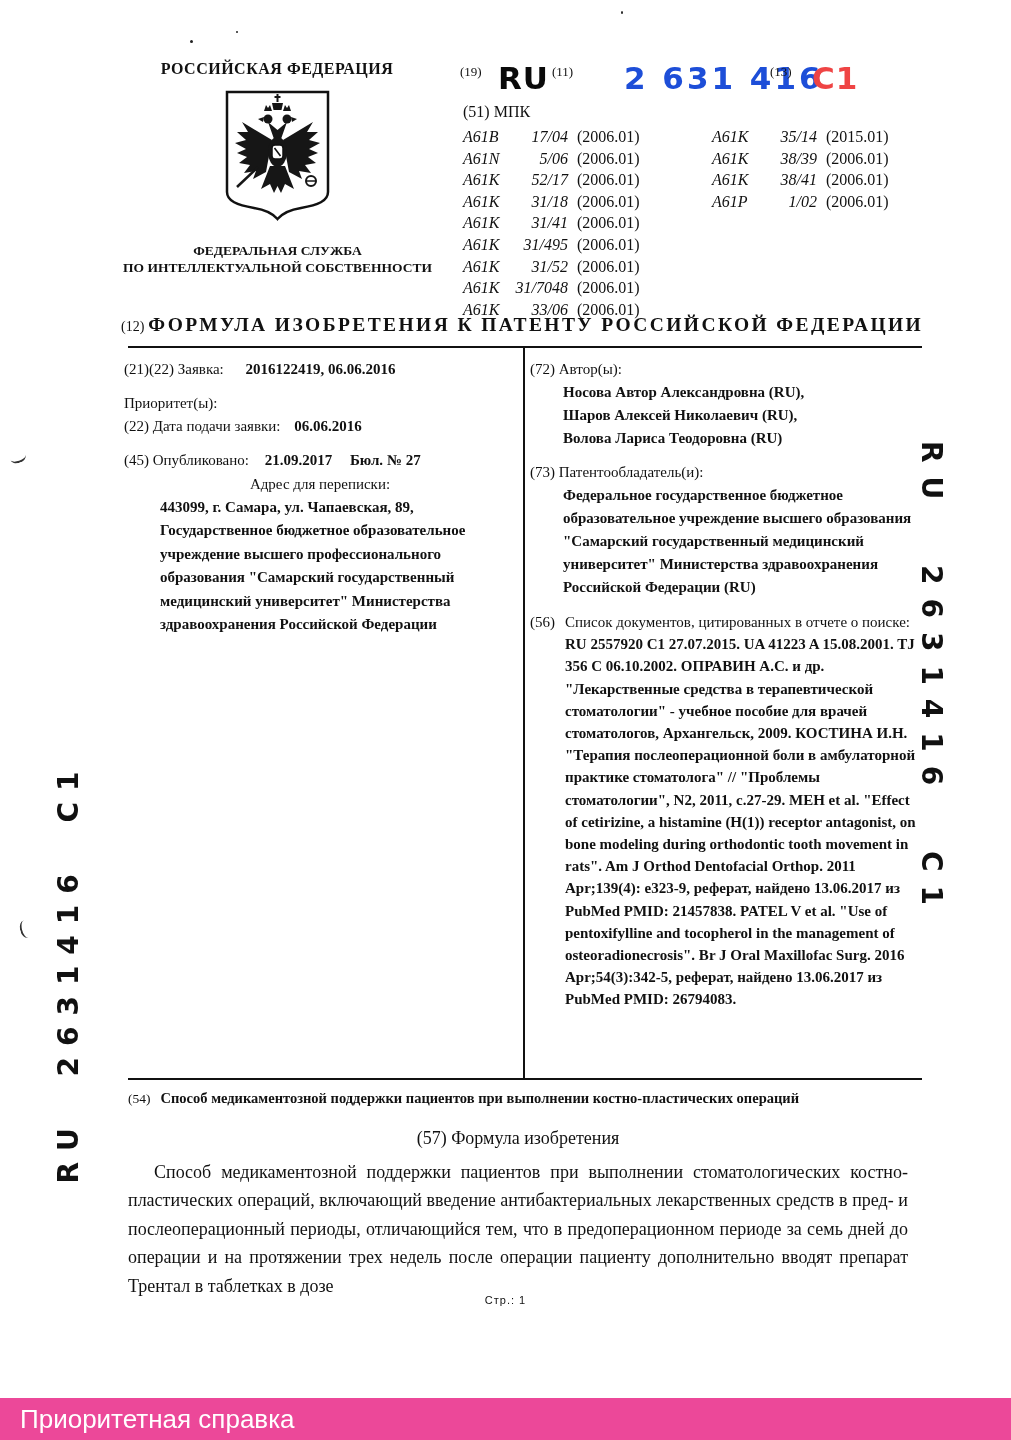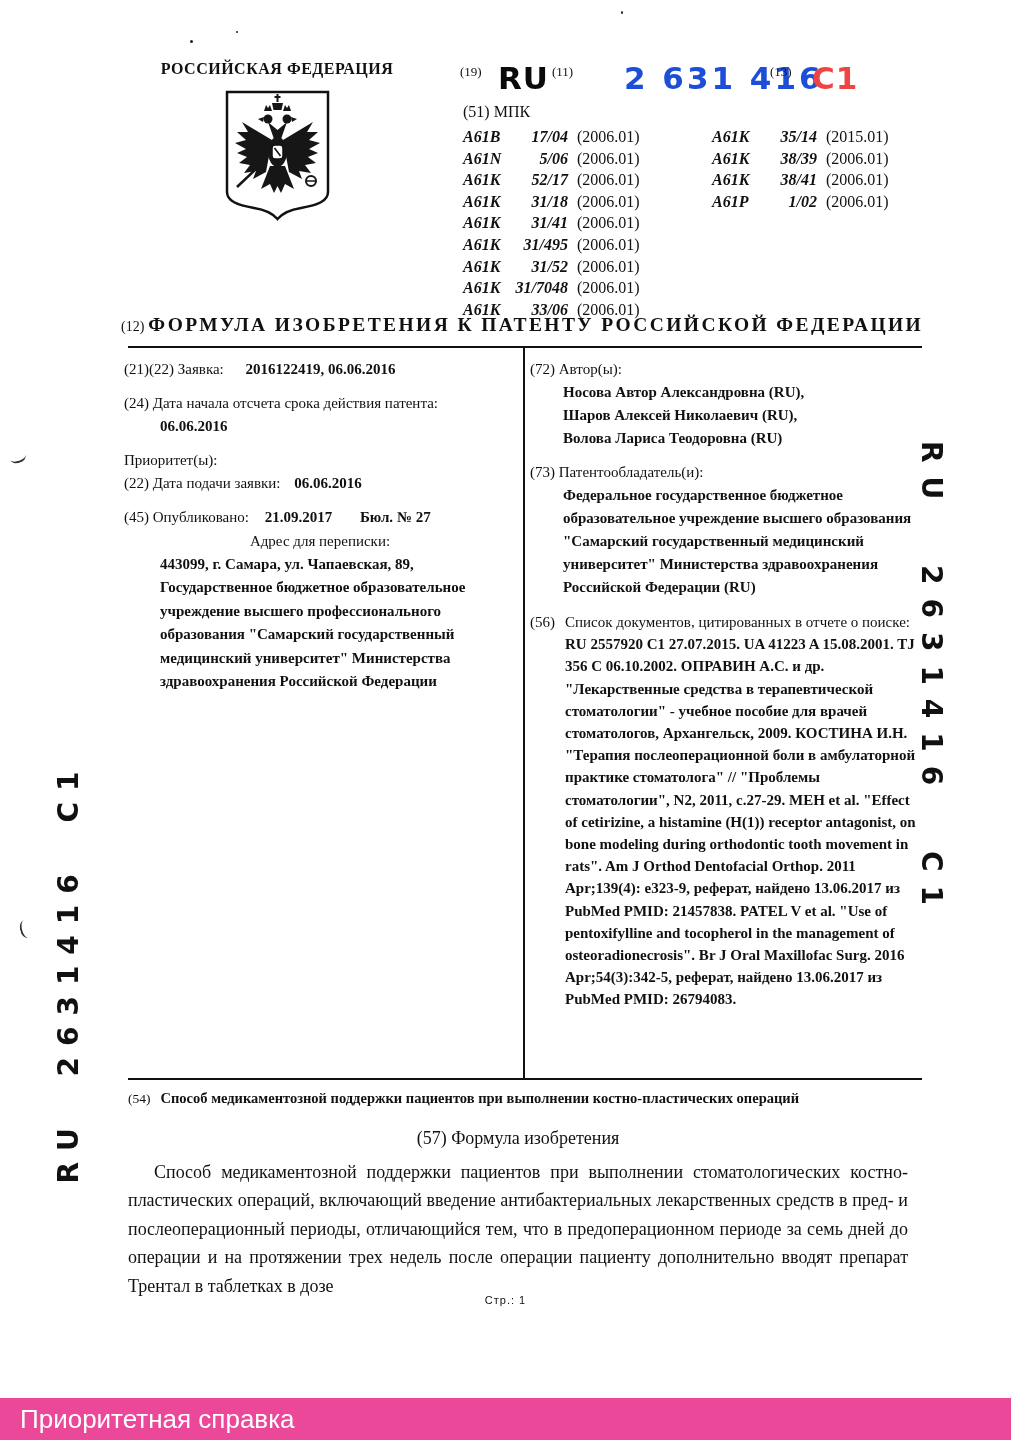"A61B" .ipc-cls,.ipc-sub { font-weight: bold -> normal }
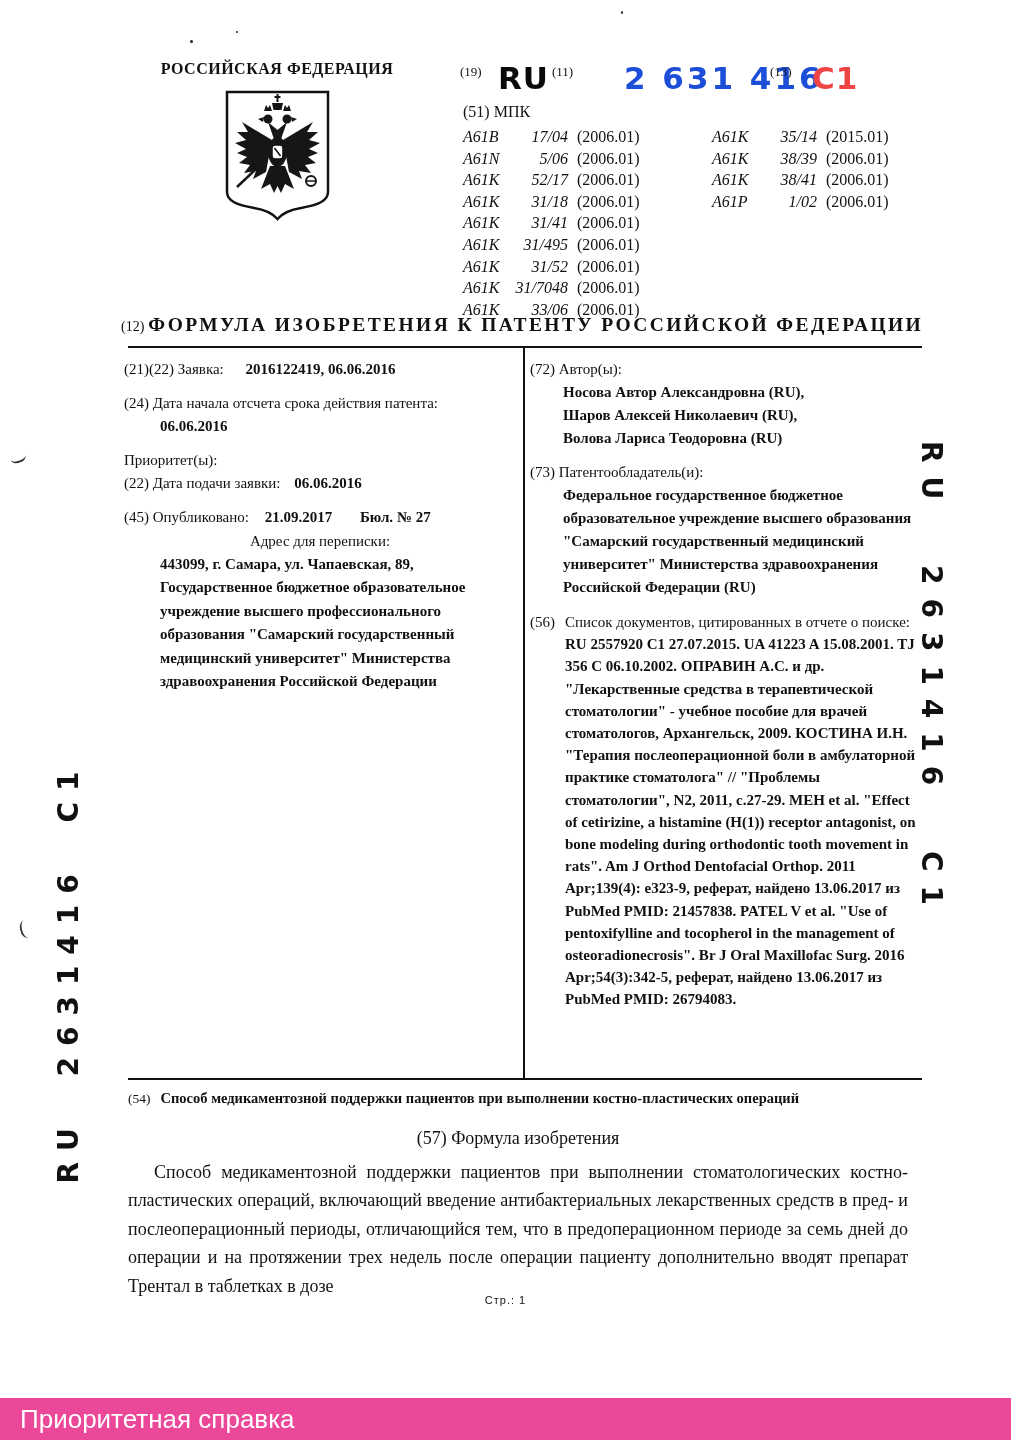"ФЕДЕРАЛЬНАЯ СЛУЖБА" div.abs { html: none -> <div> <div>ФЕДЕРАЛЬНАЯ СЛУЖБА</div> <div>ПО ИНТЕЛЛЕКТУАЛЬНОЙ СОБСТВЕННОСТИ</div> </div> }
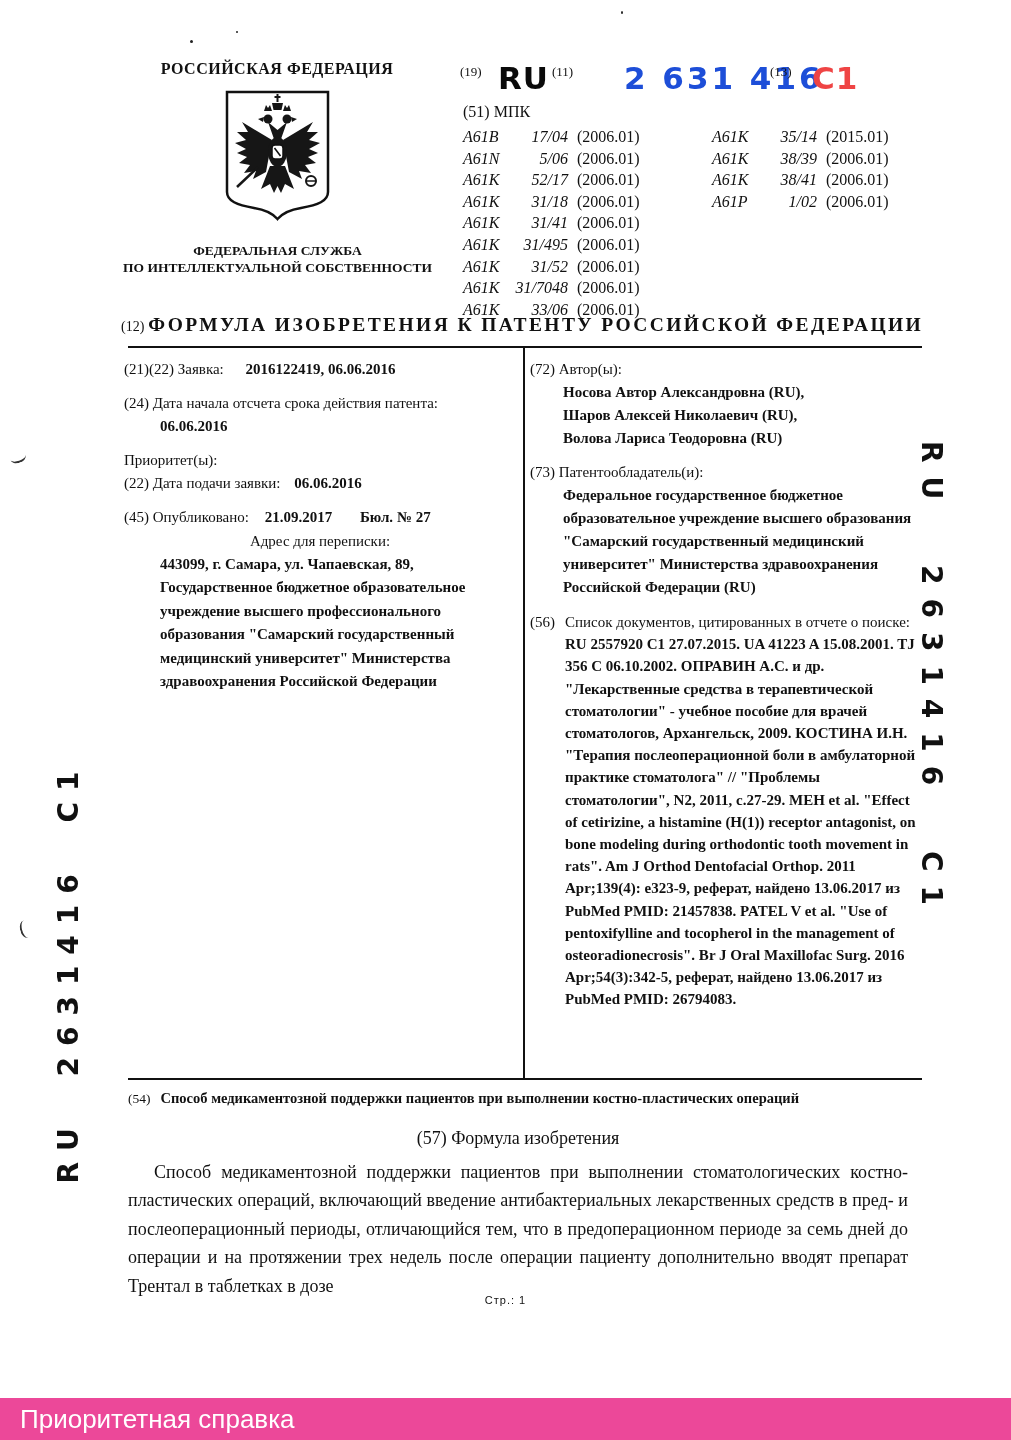"(24) Дата начала отсчета срока" div.gap-s { html: <div> <div>(24) Дата начала отсчета срока действия патента:</div> <div>06.06.2016</div> </div> -> none }
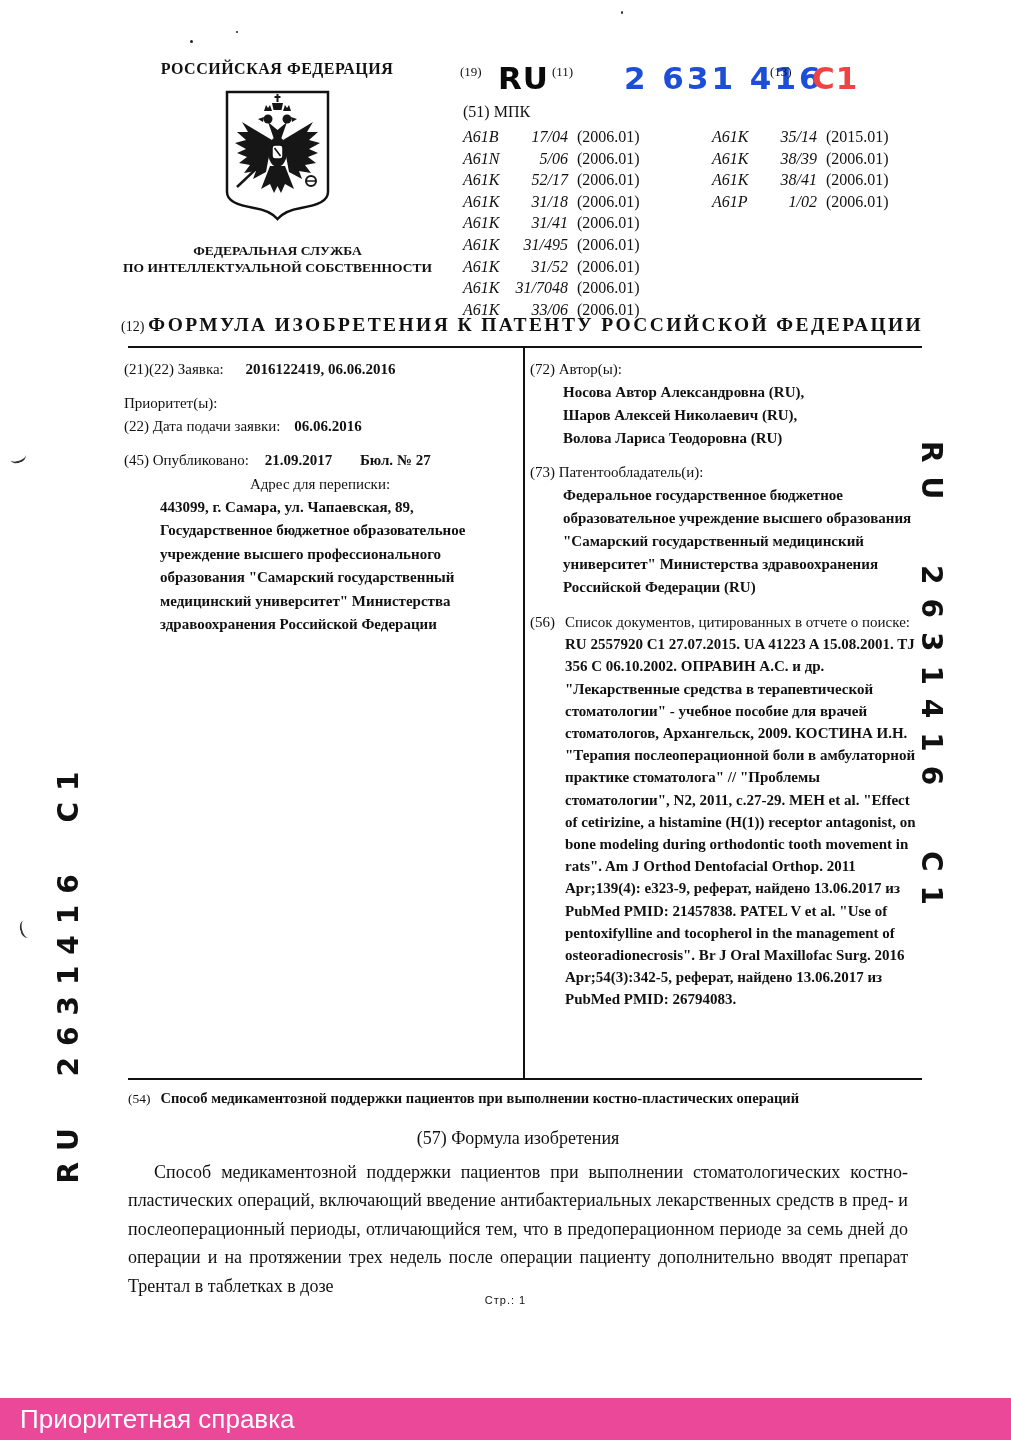"Бюл. № 27" span.val { margin-left: 24px -> 14px }
